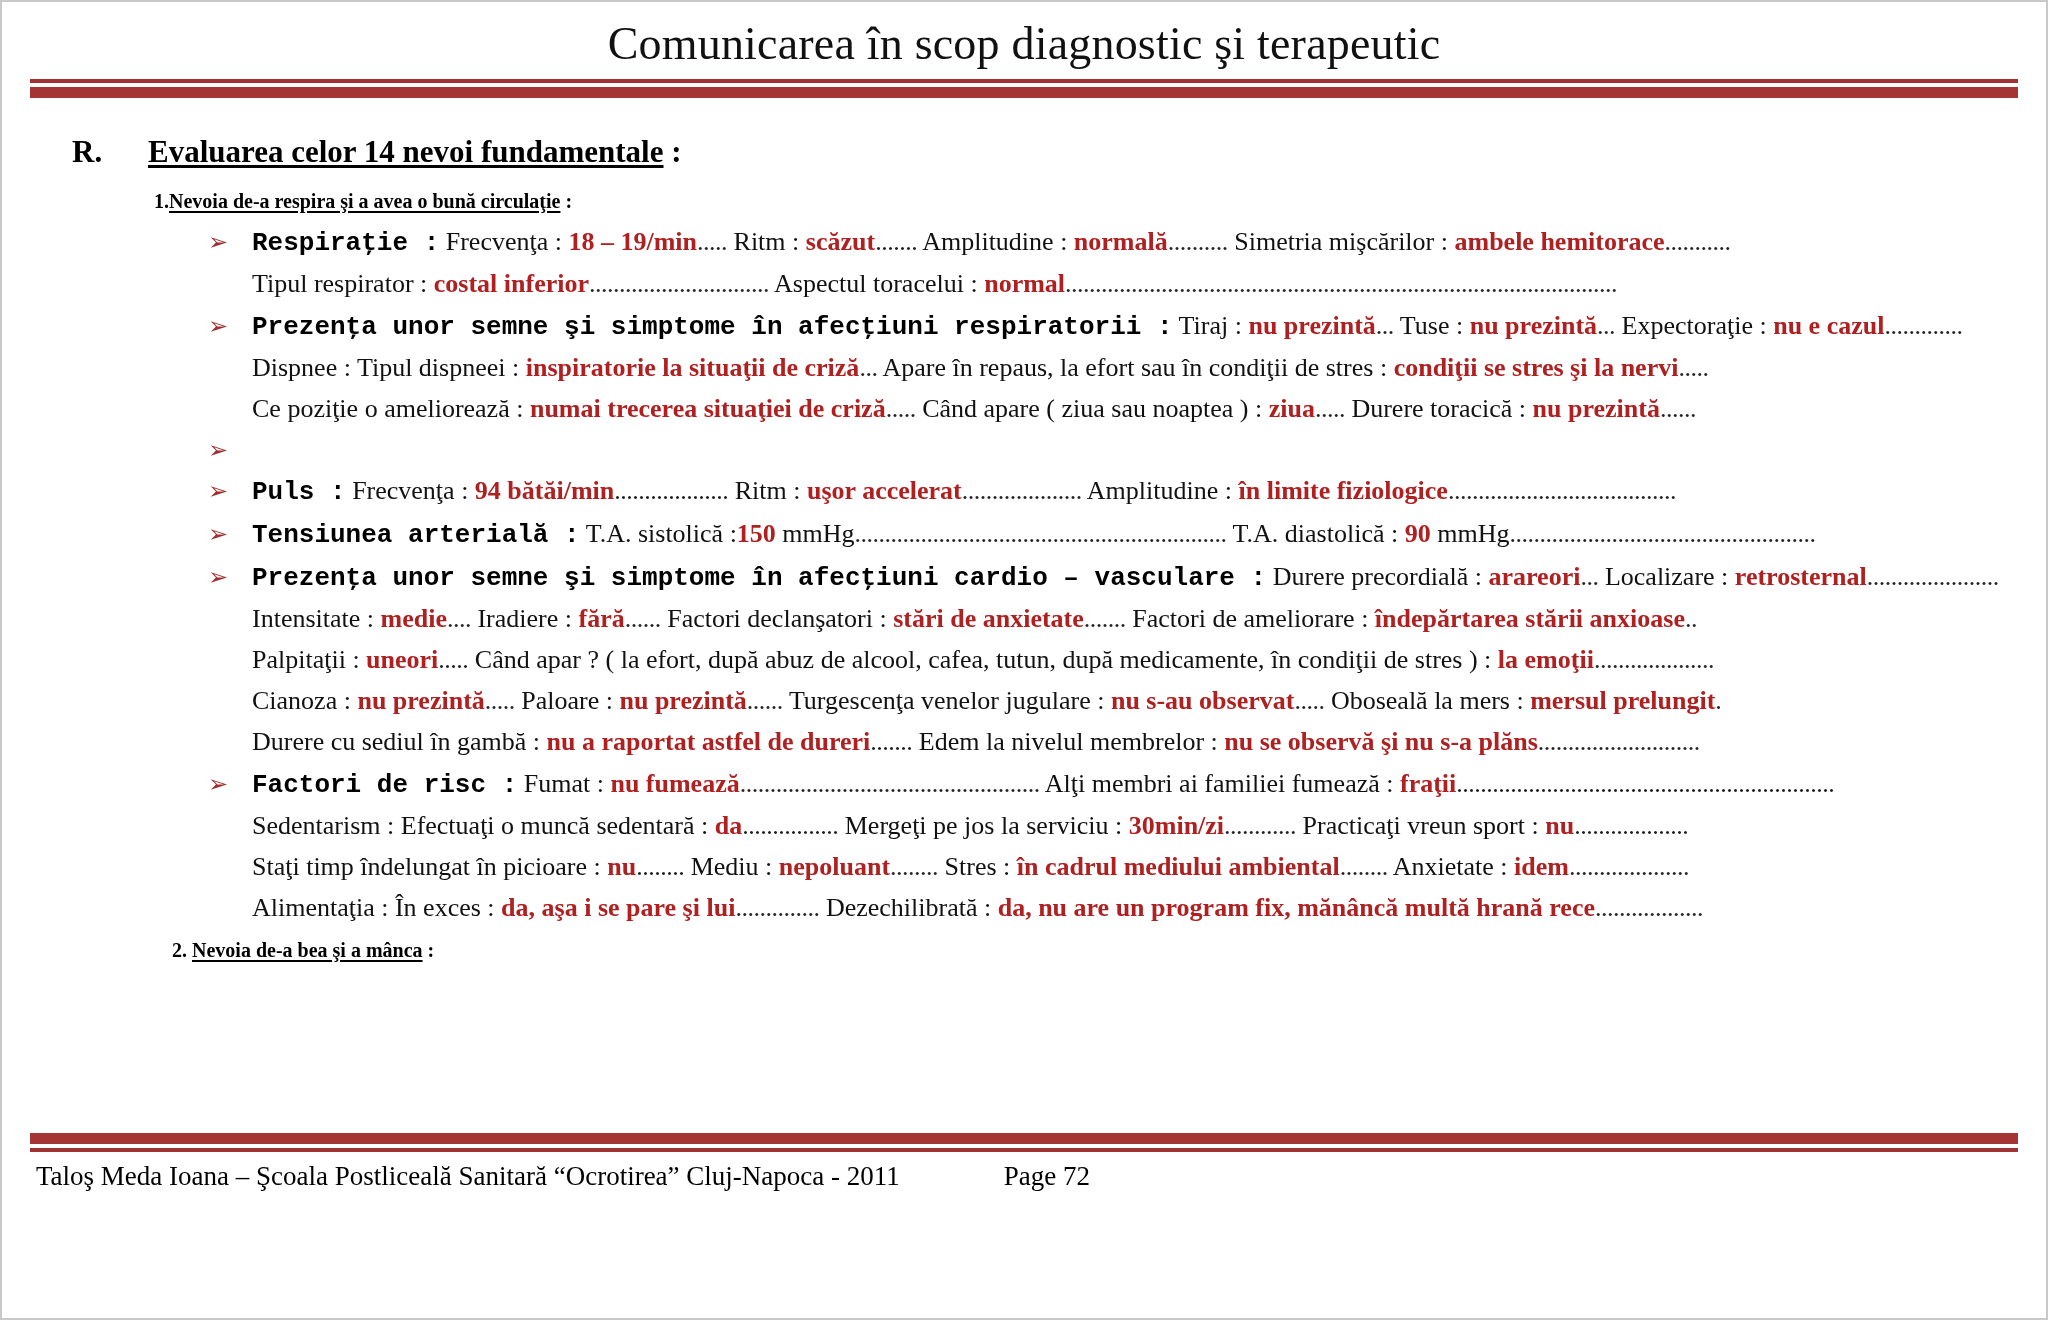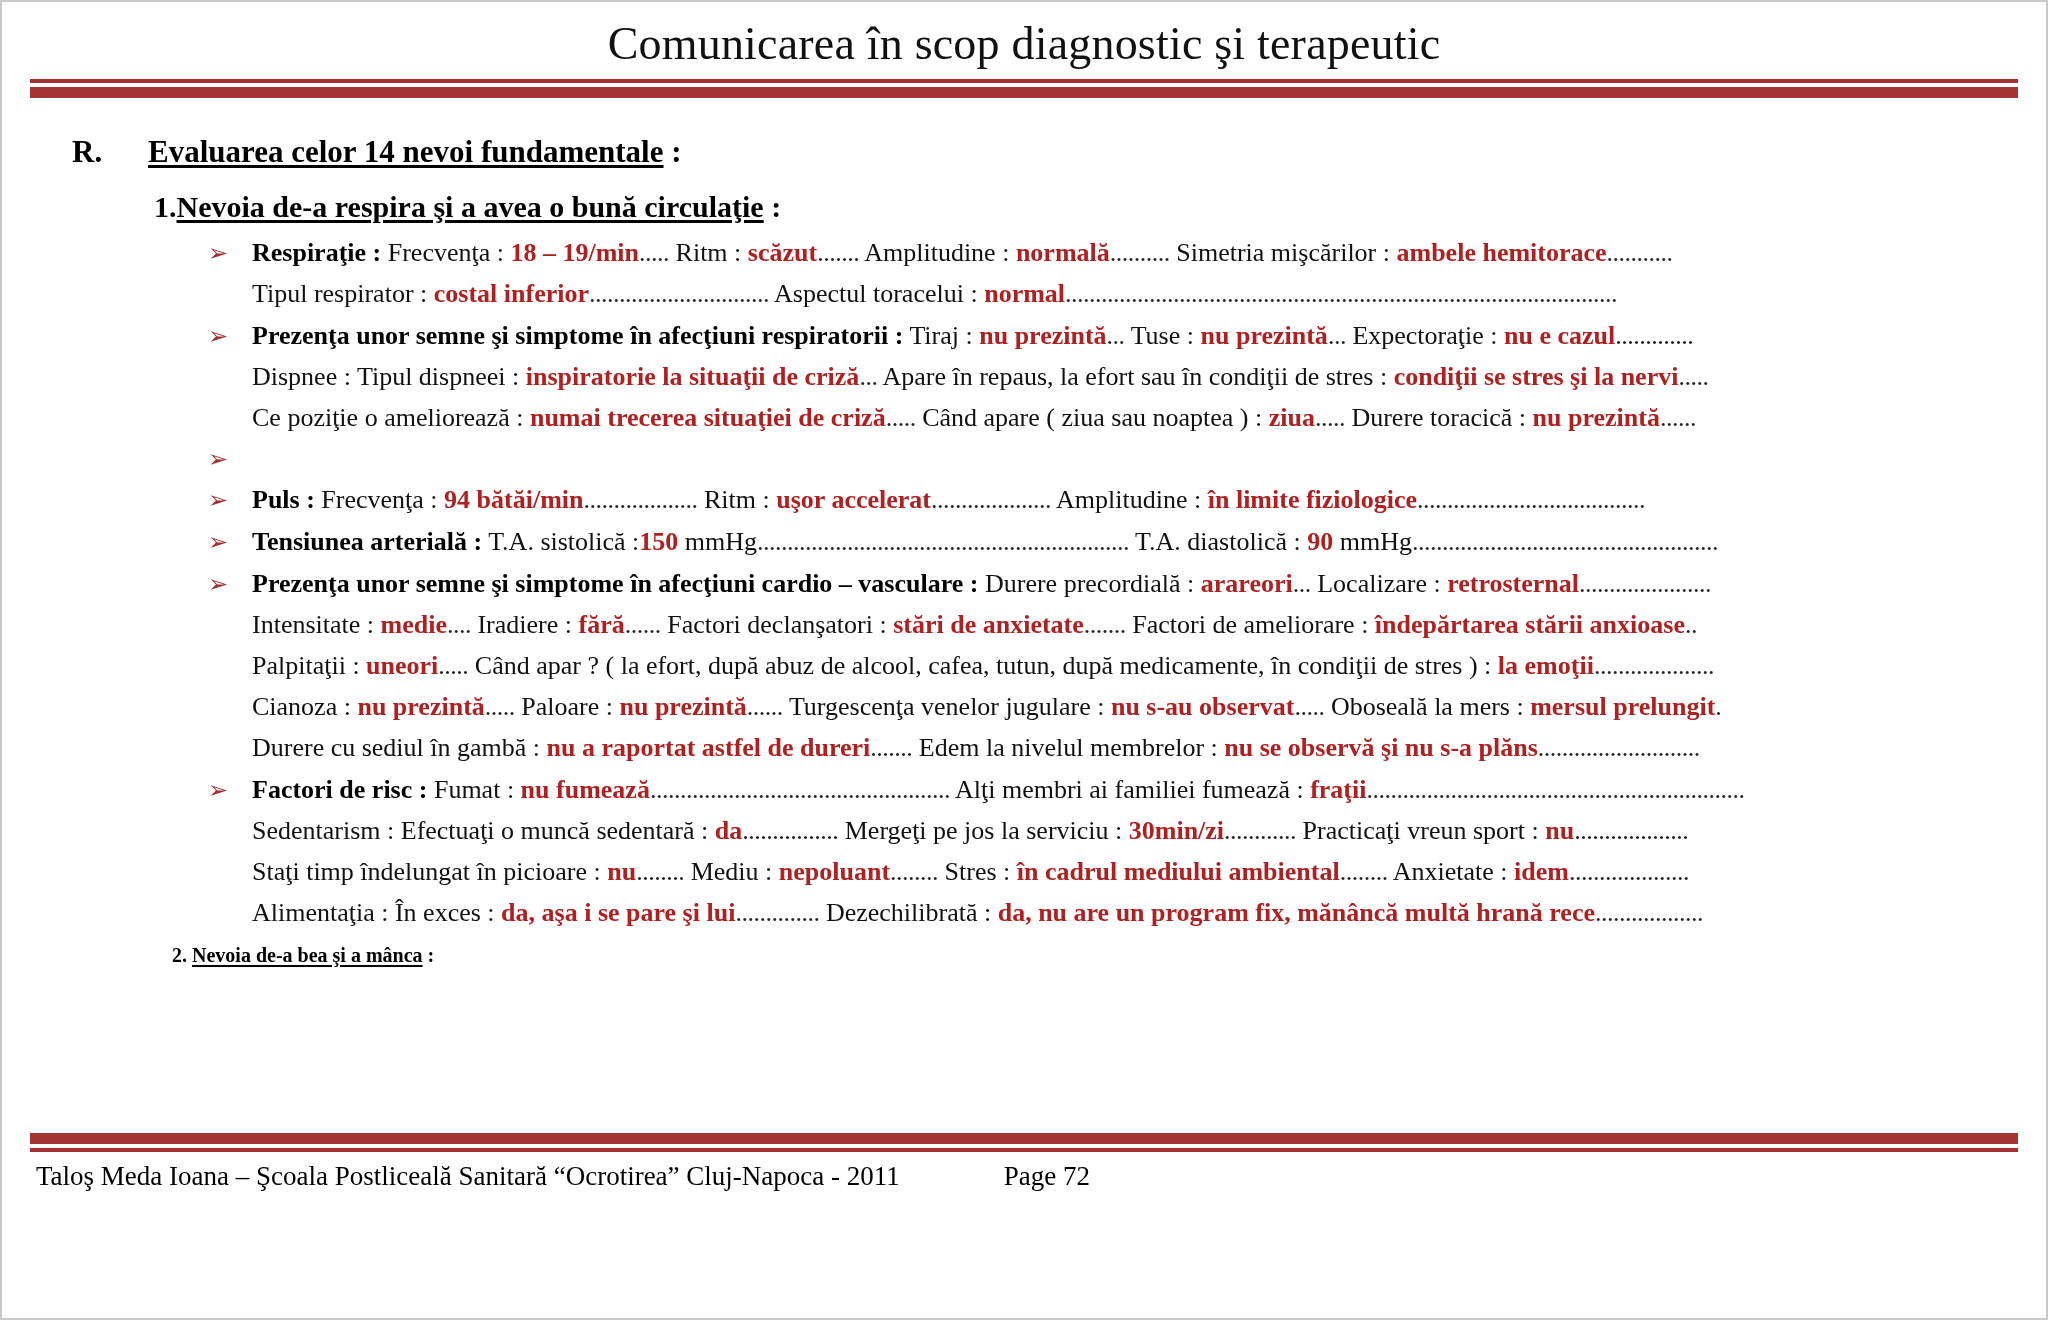"1.Nevoia de-a respira şi a" .subsection { font-size: 30px -> 20px }
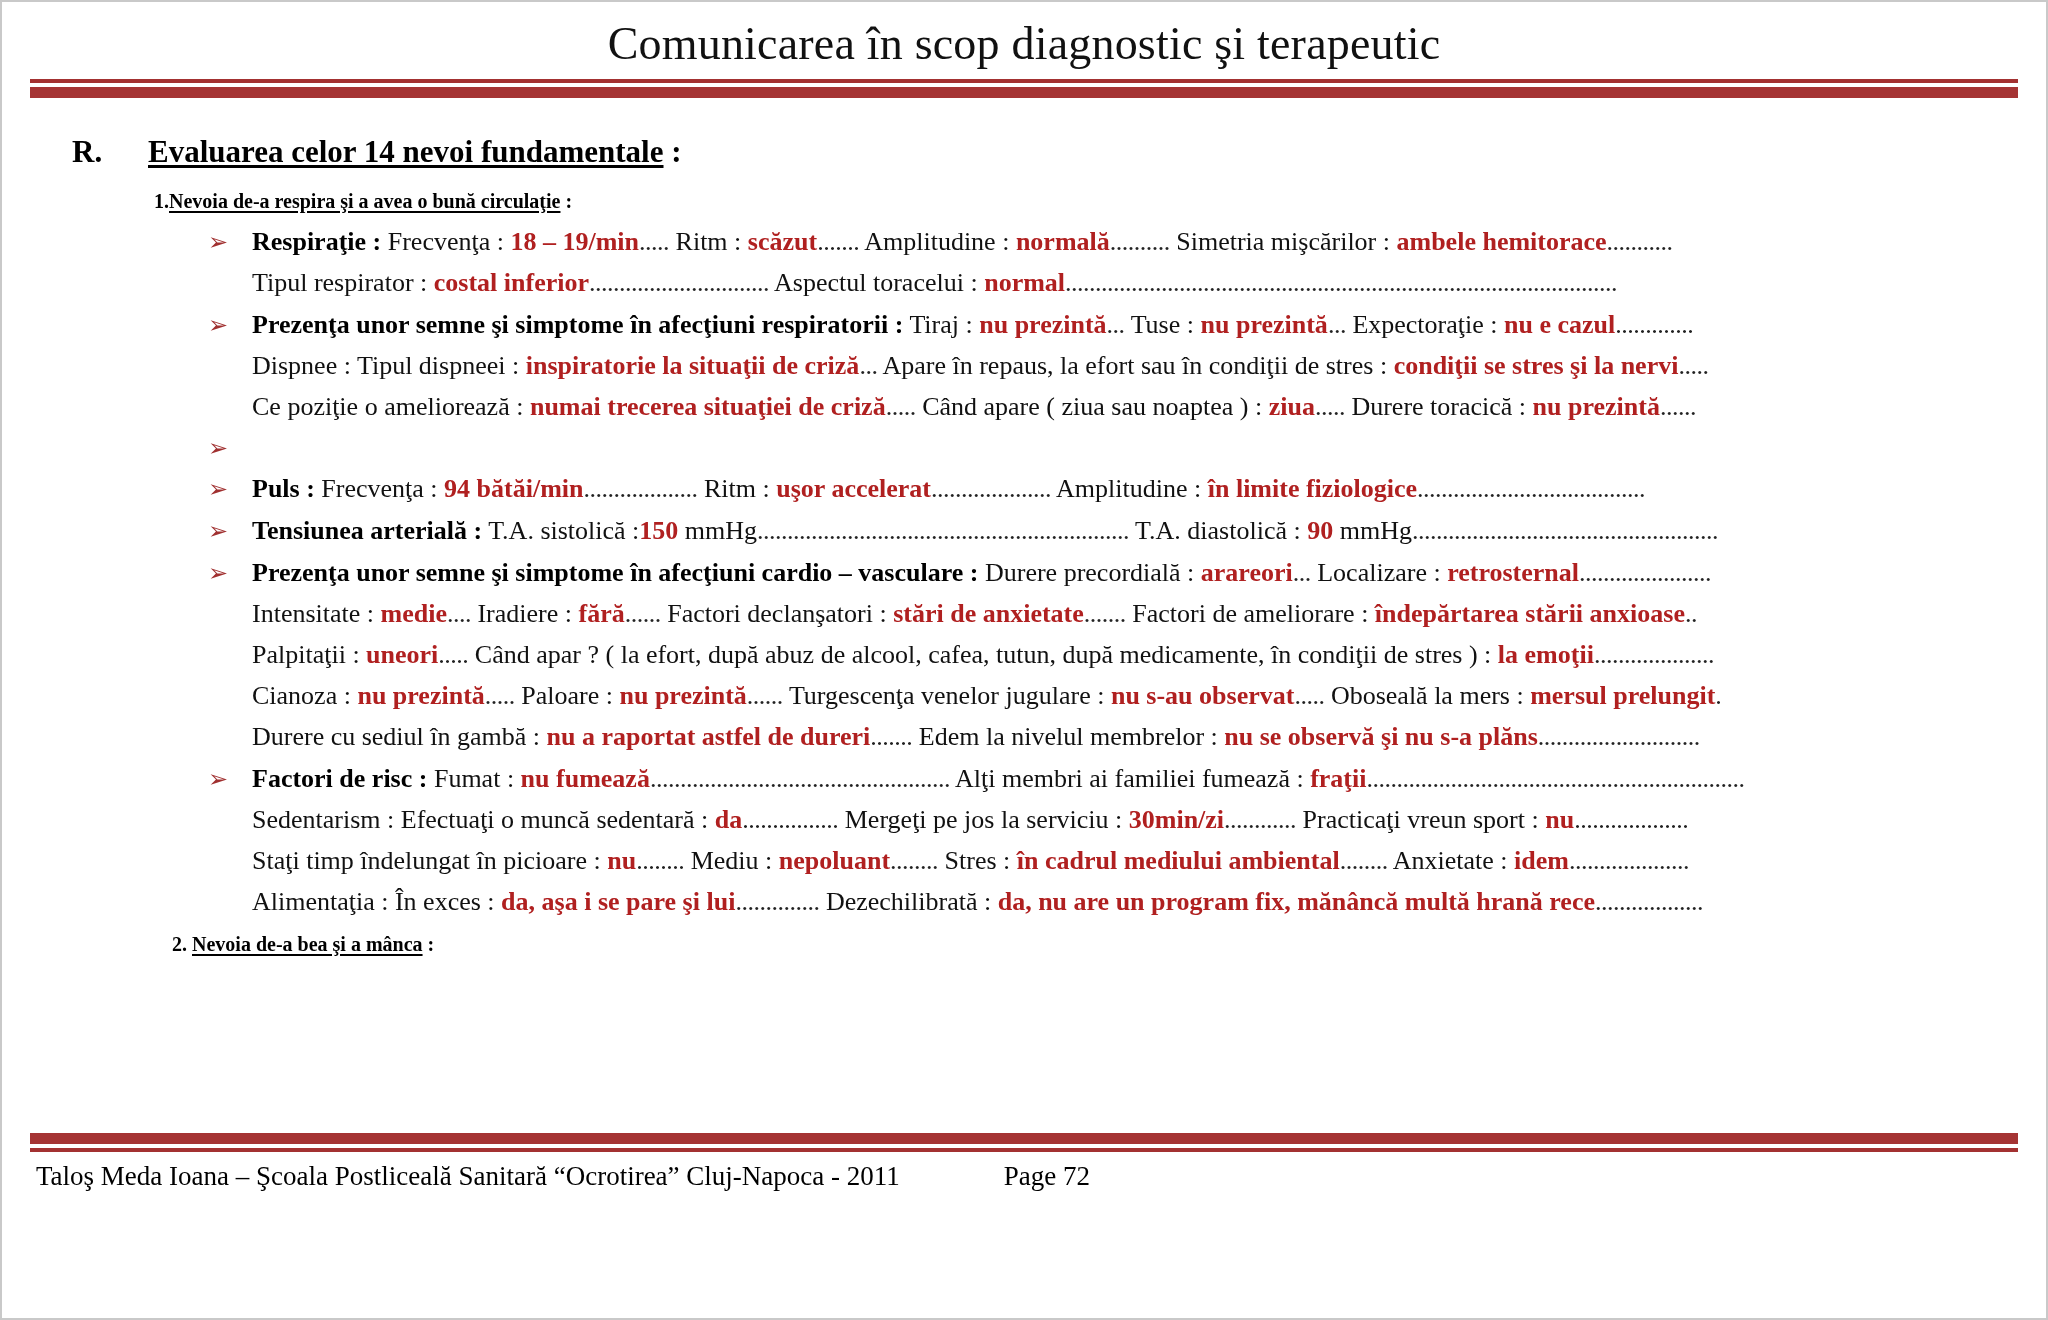"Respiraţie :" .b { font-family: none -> Liberation Mono, monospace }
